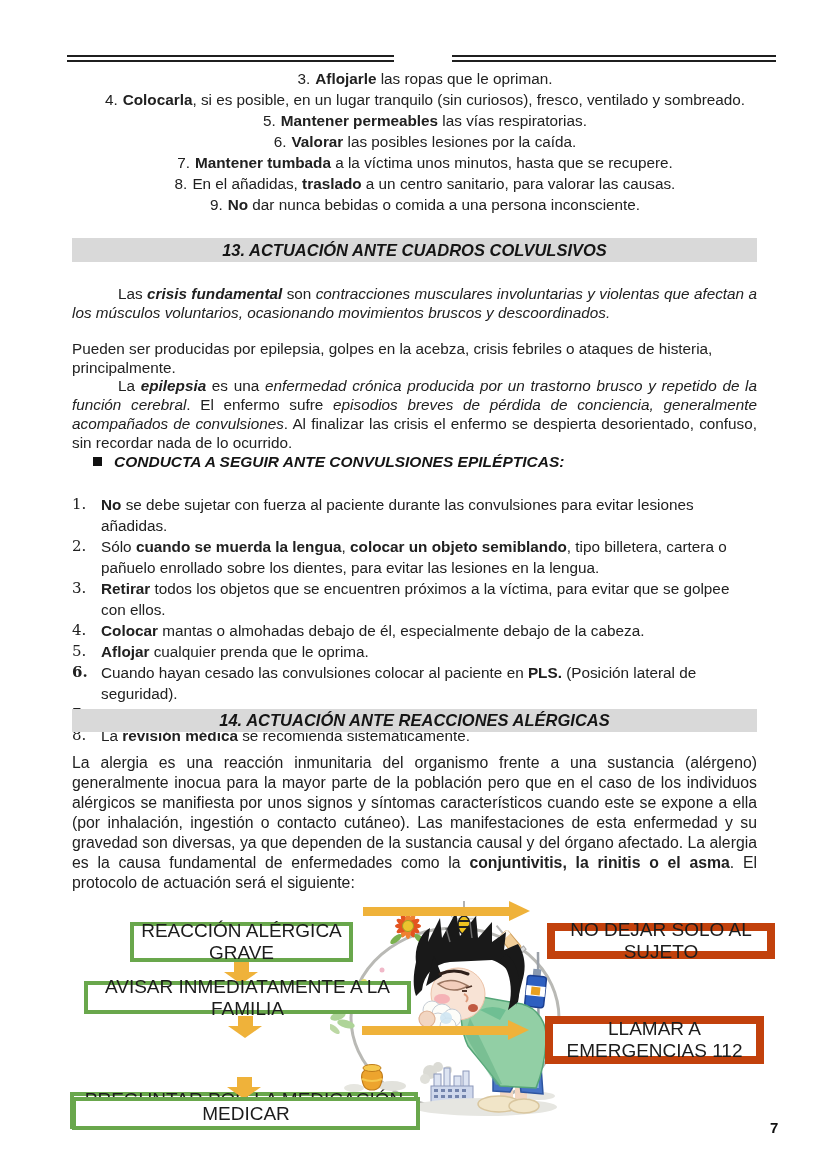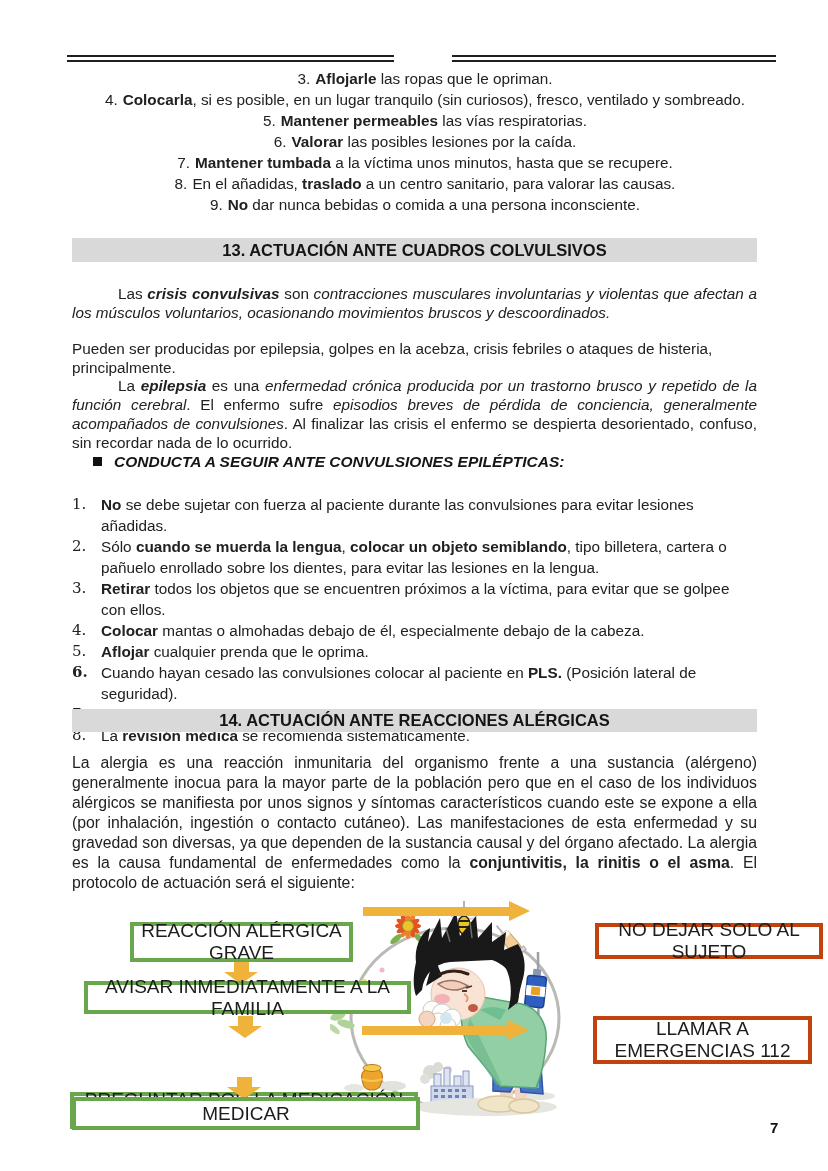"13. ACTUACIÓN ANTE CUADROS COLVULSIVOS" .section-bar { font-style: none -> italic }
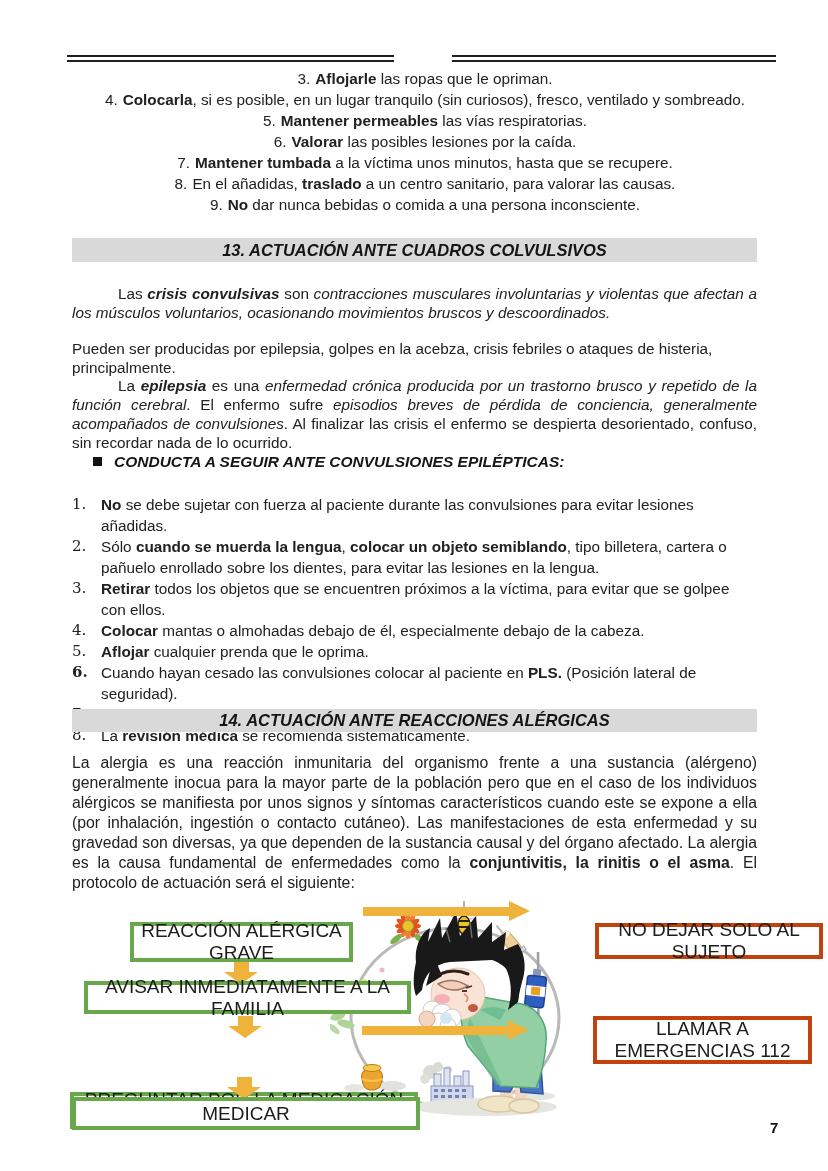"crisis convulsivas" span.b { text: convulsivas -> fundamental }
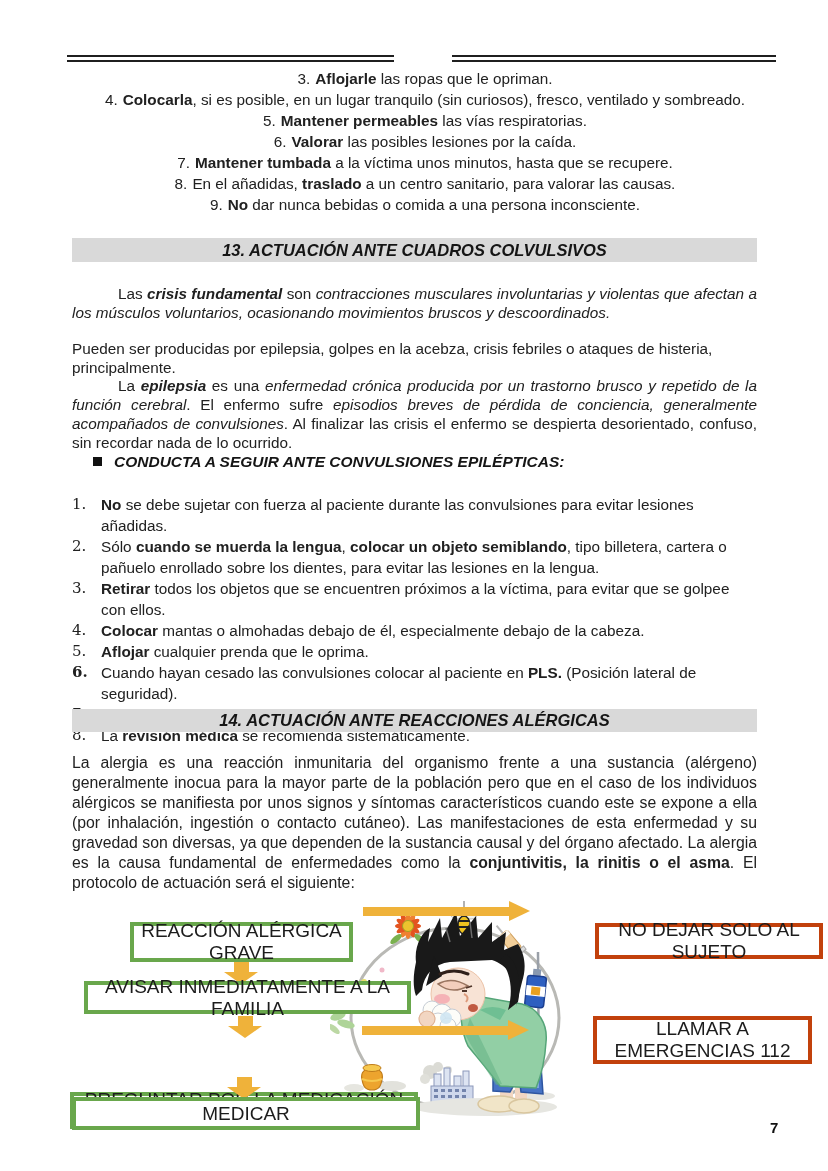"NO DEJAR SOLO AL SUJETO" .pbox { border: 4px solid #c2410c -> 8px solid #c2410c; margin-left: 48px -> none }
